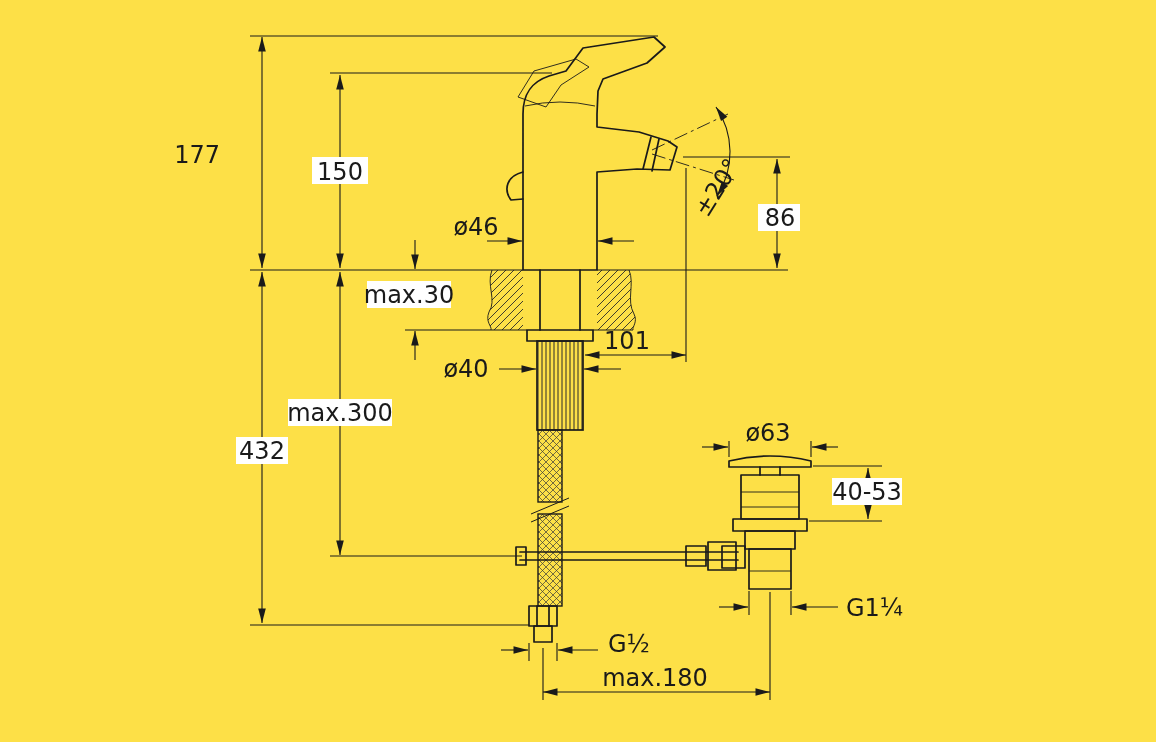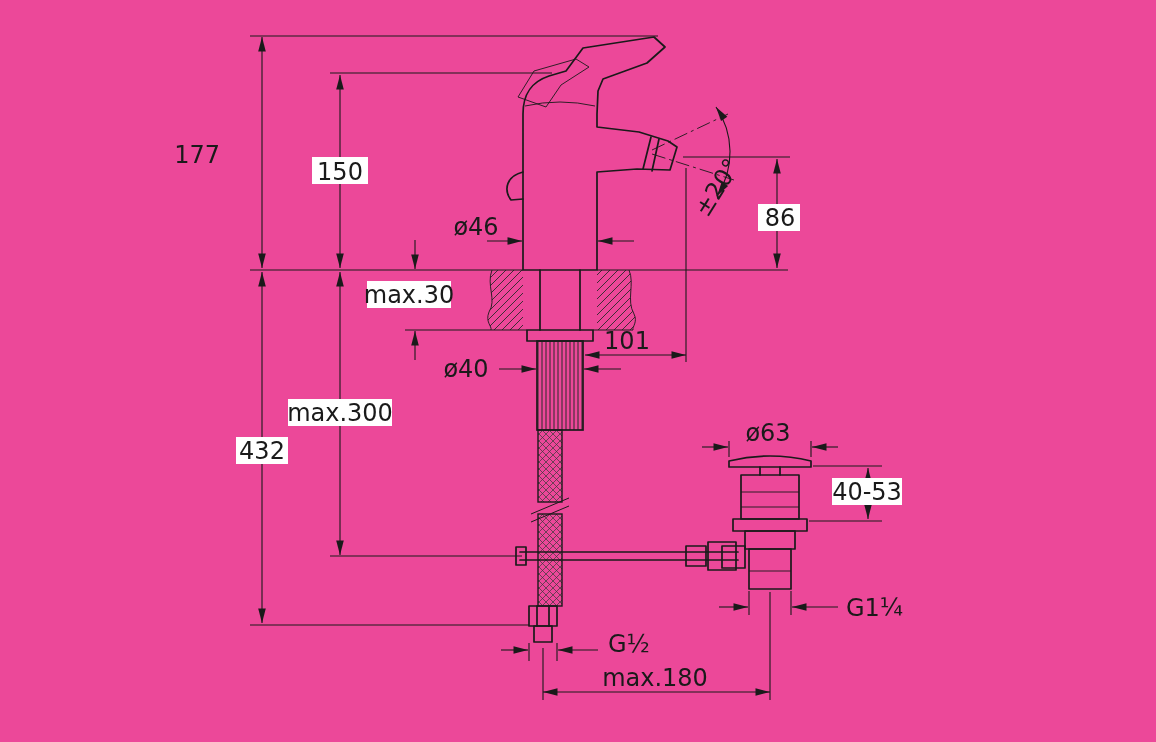"177" .sheet { background: #ec4899 -> #fde047 }
